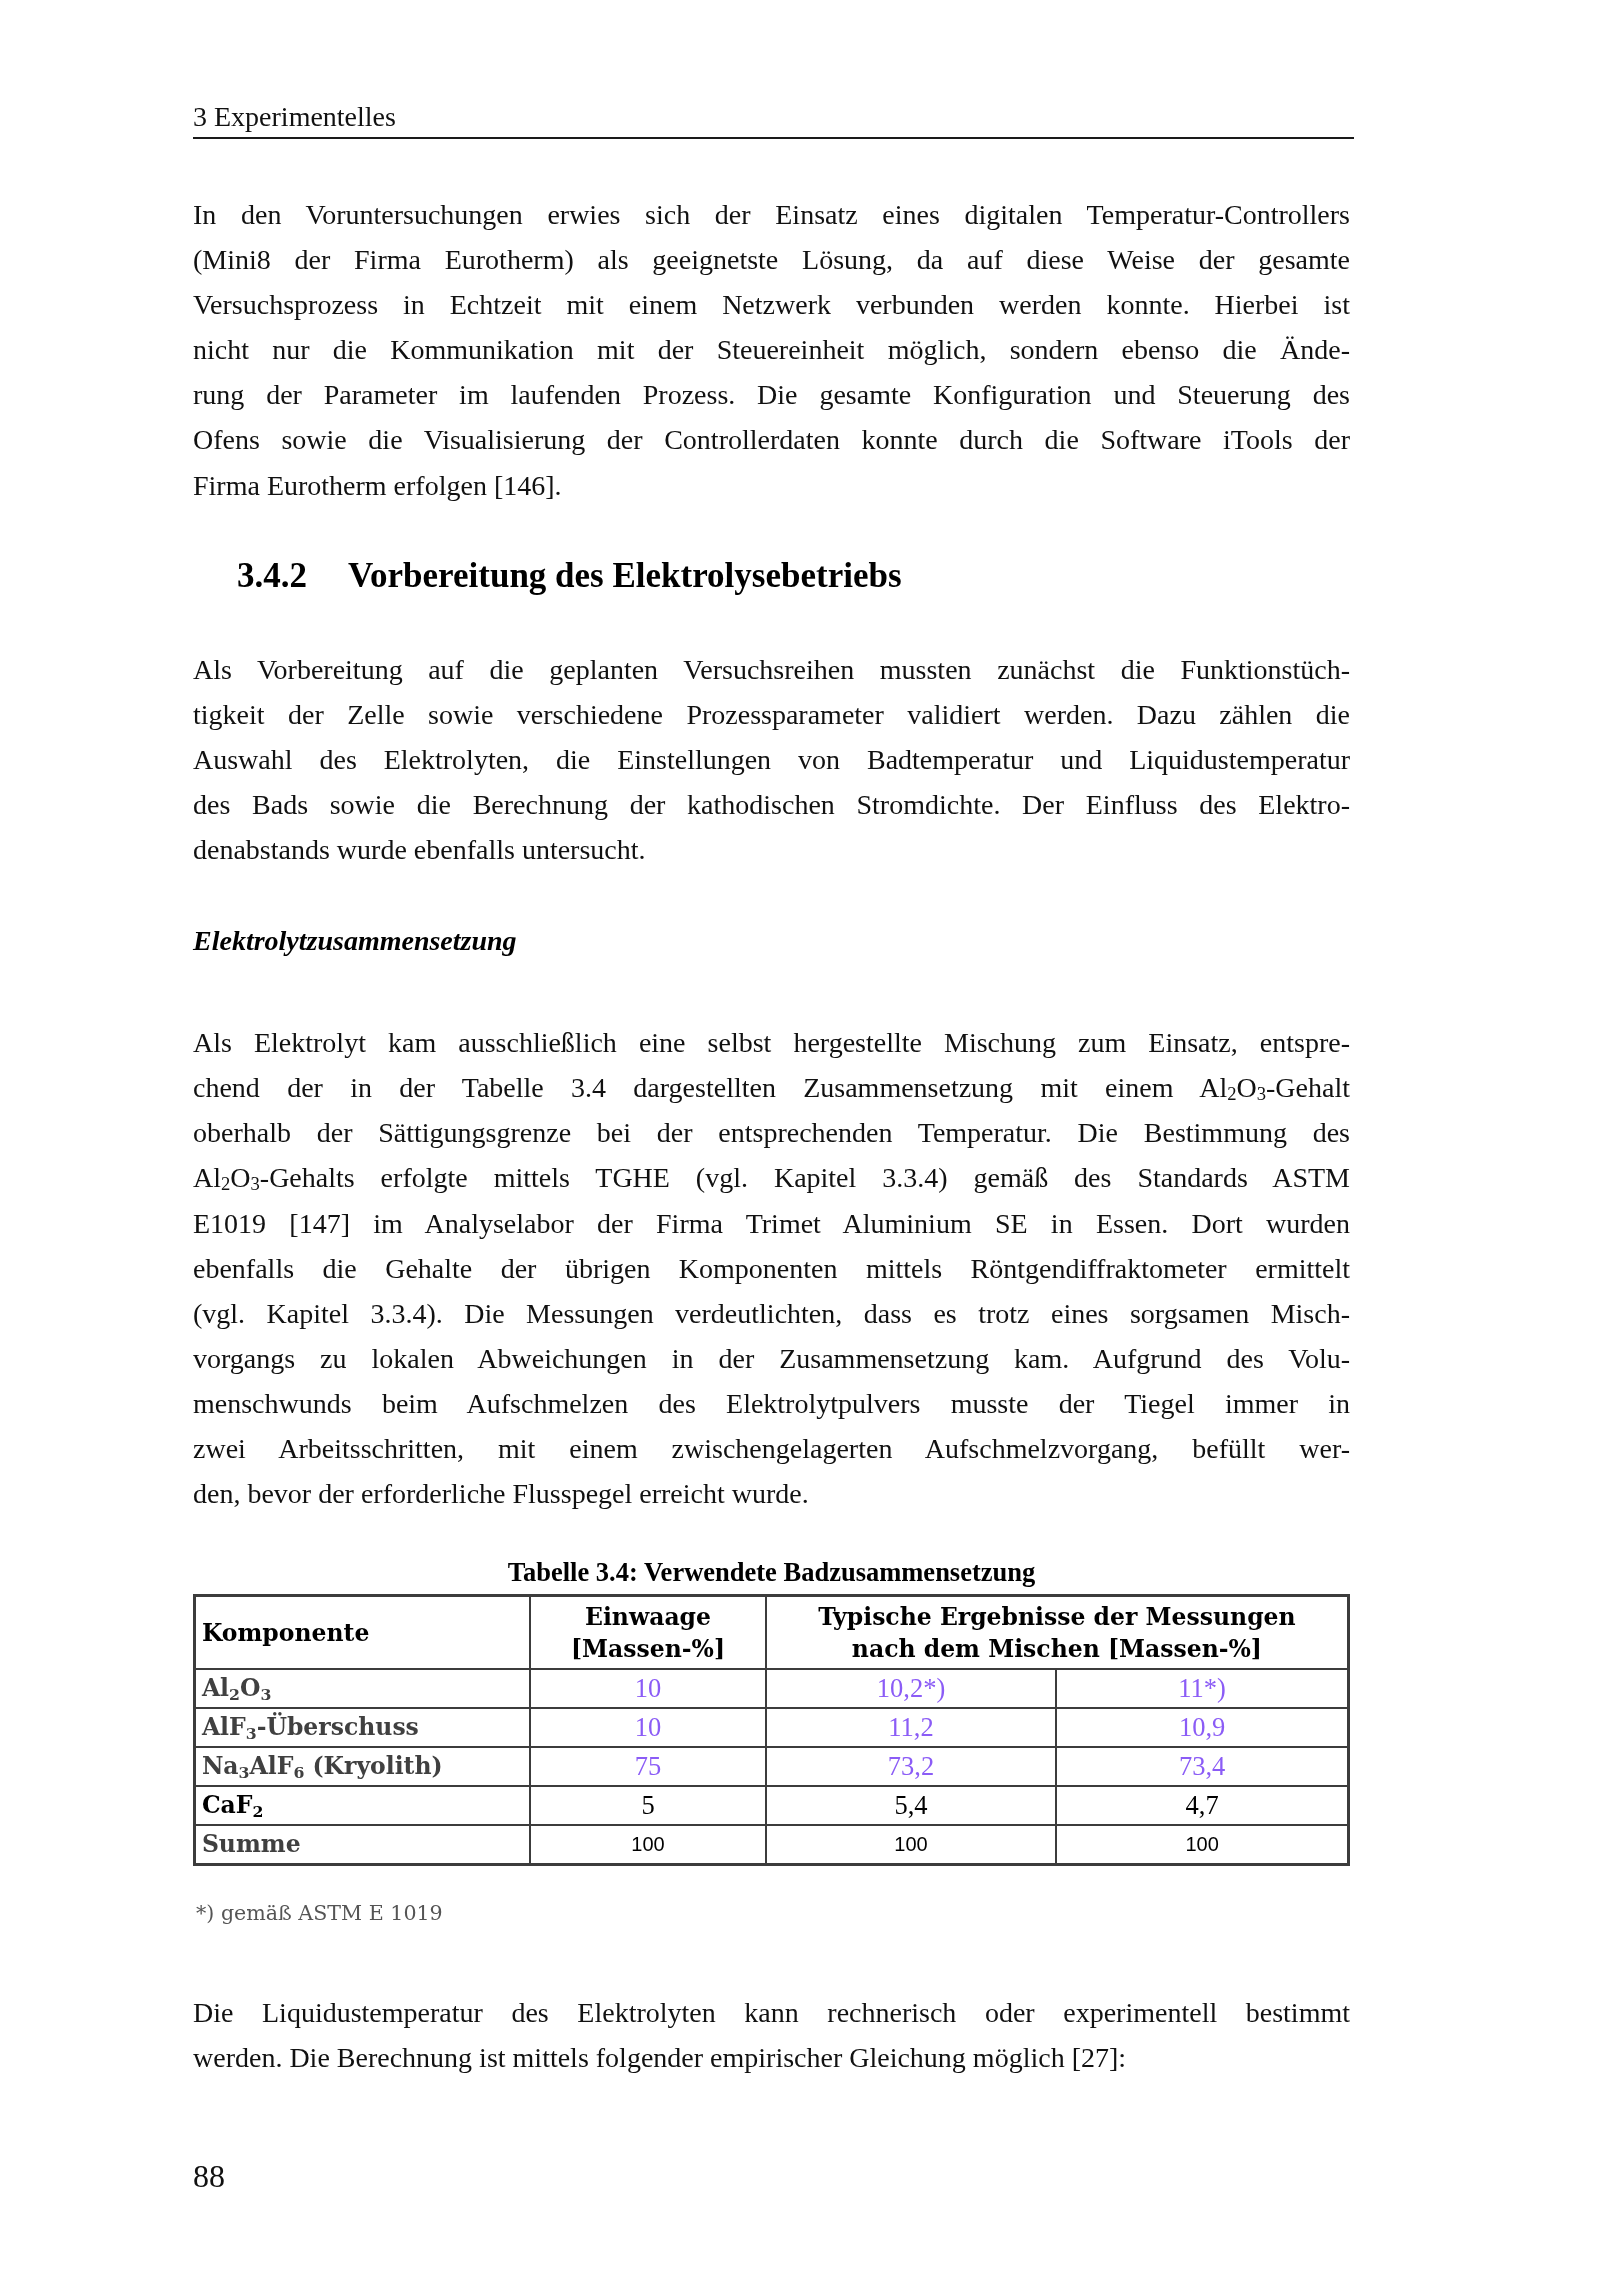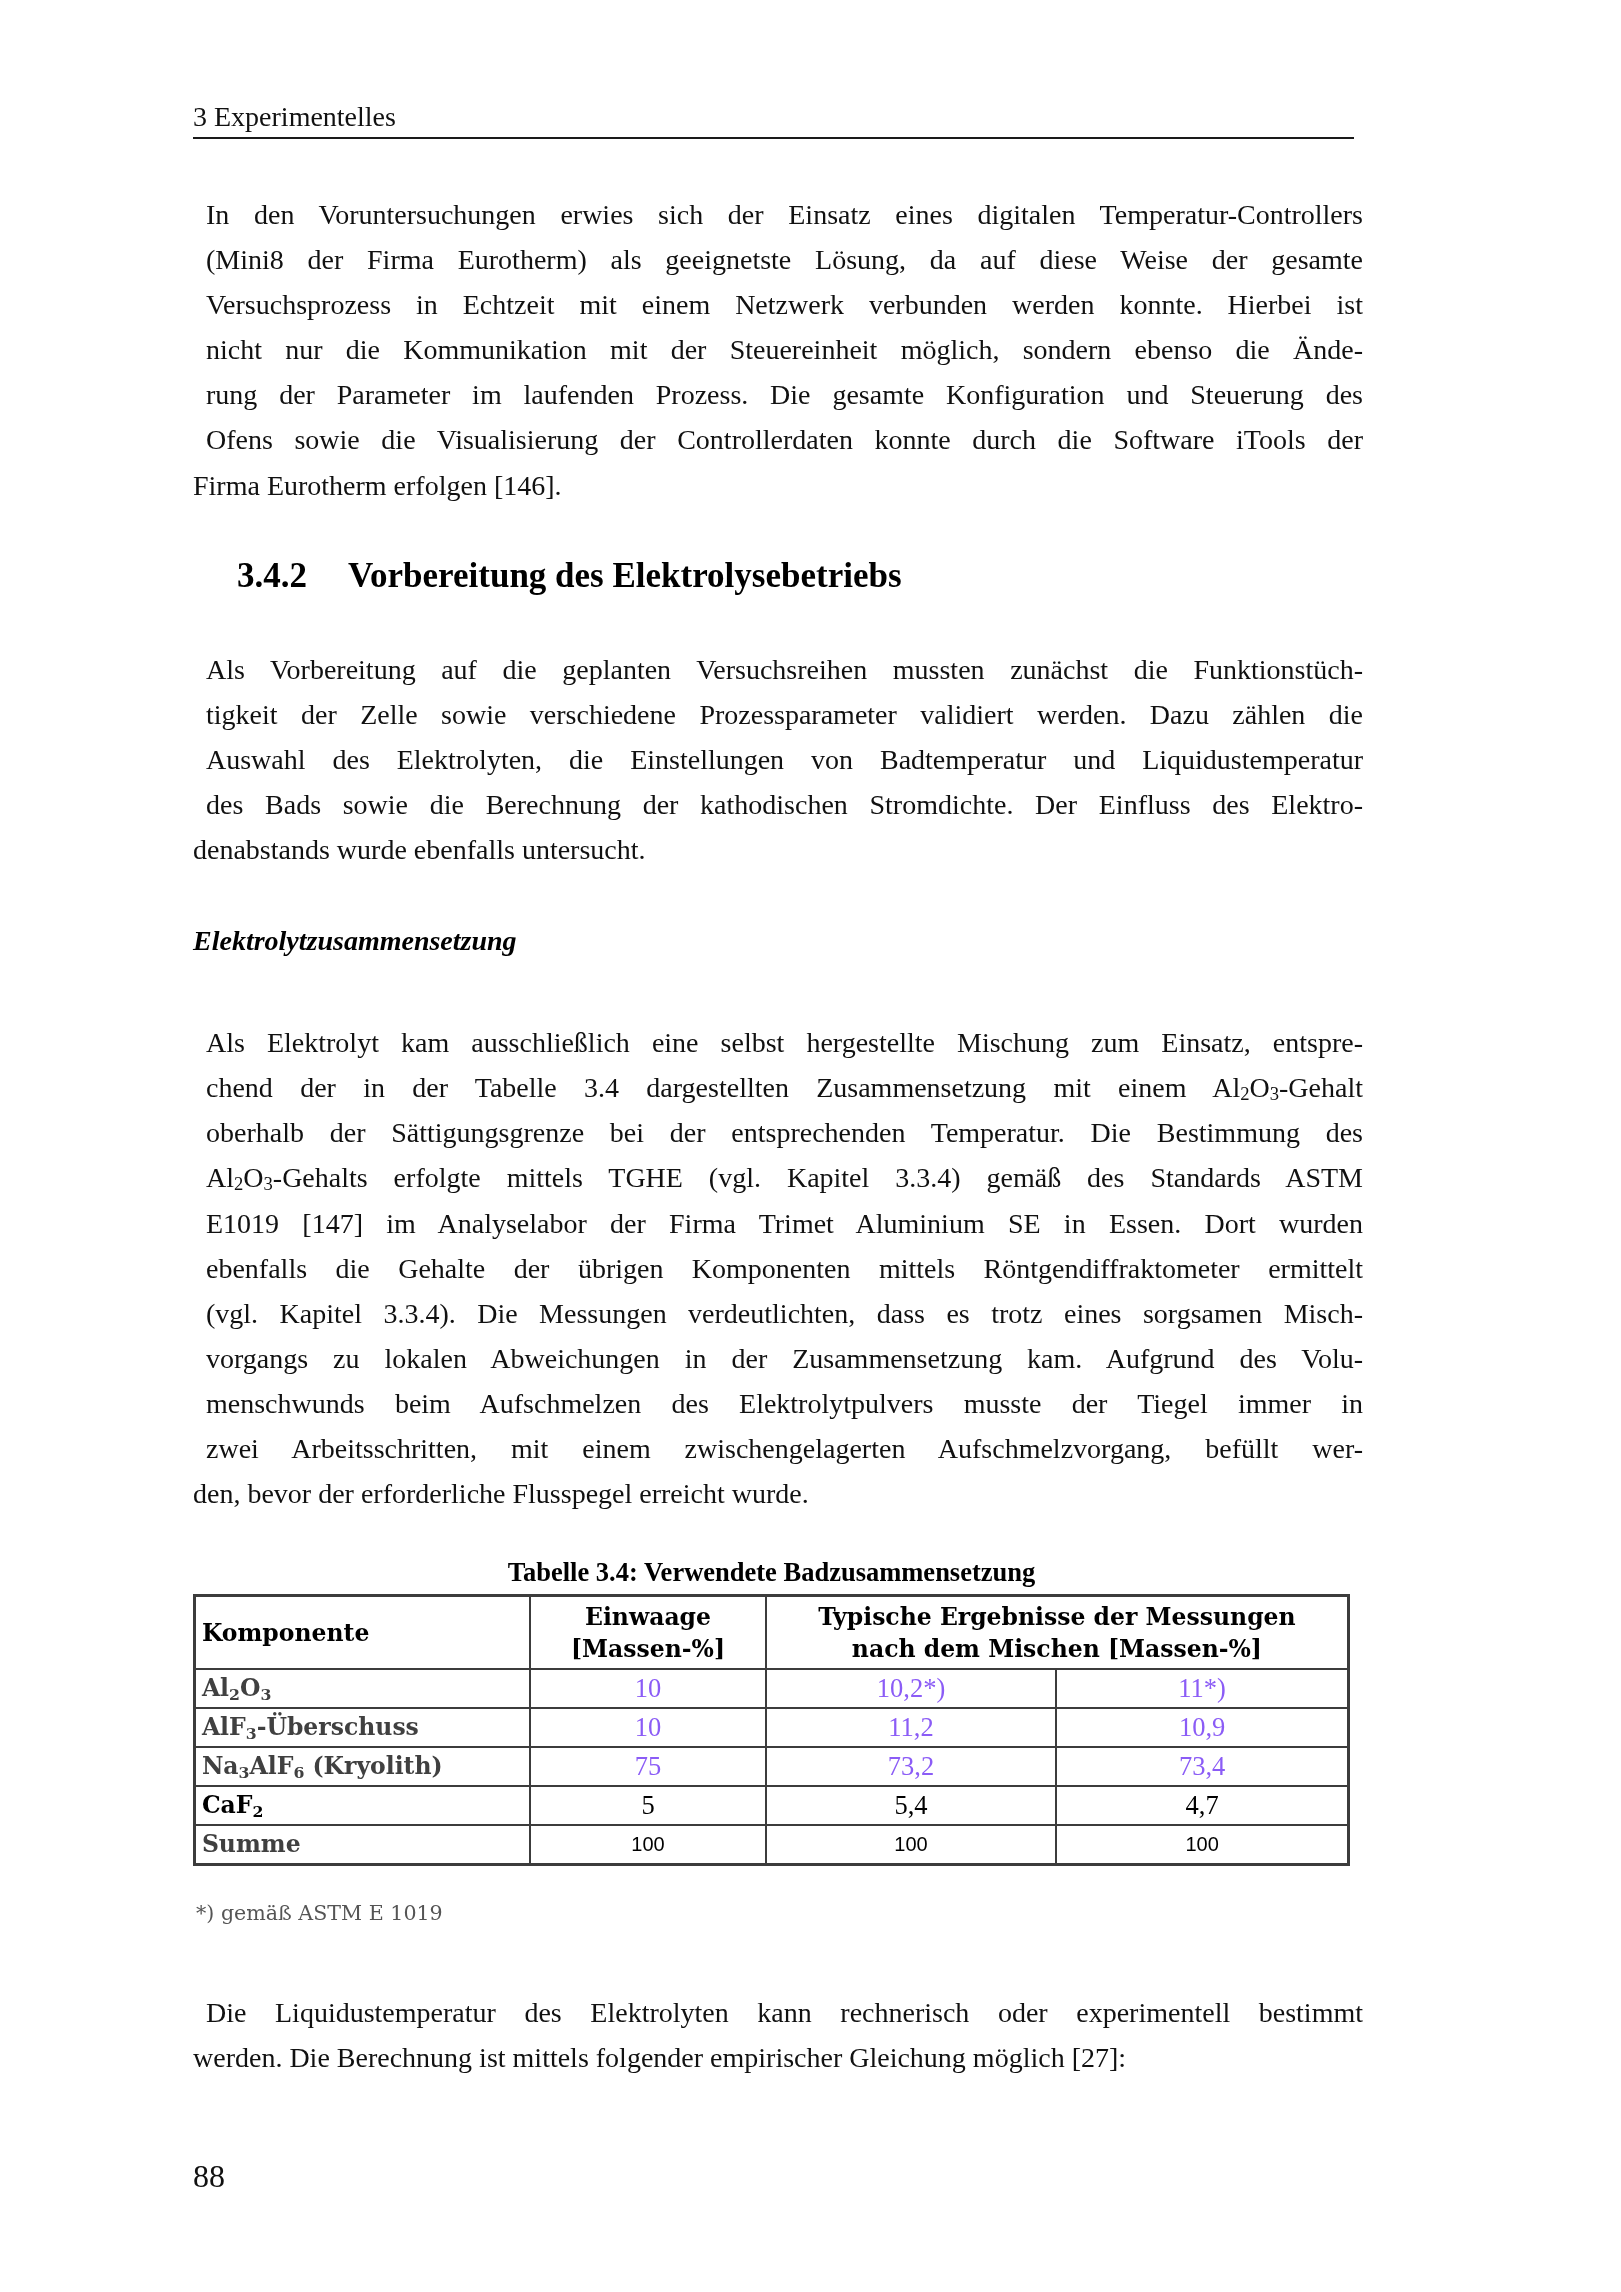"In den Voruntersuchungen erwies sich" .line.just { margin-left: 13px -> none }
